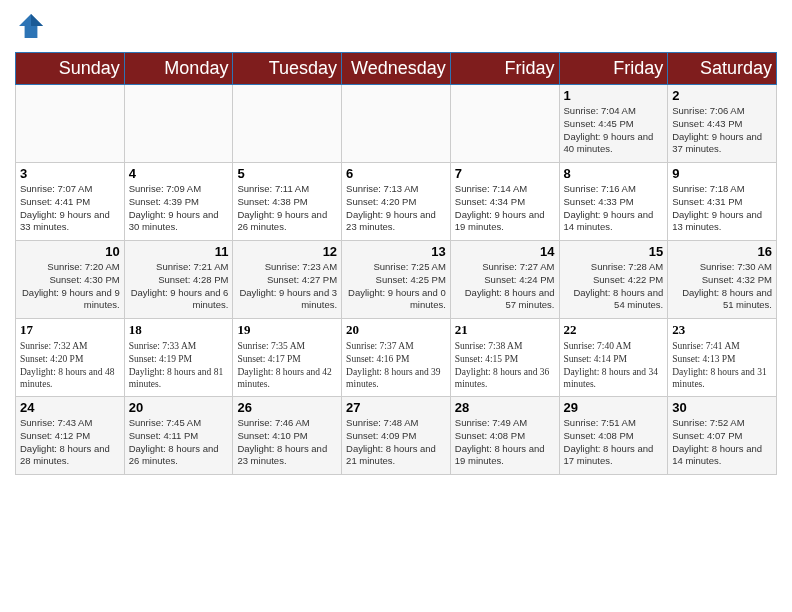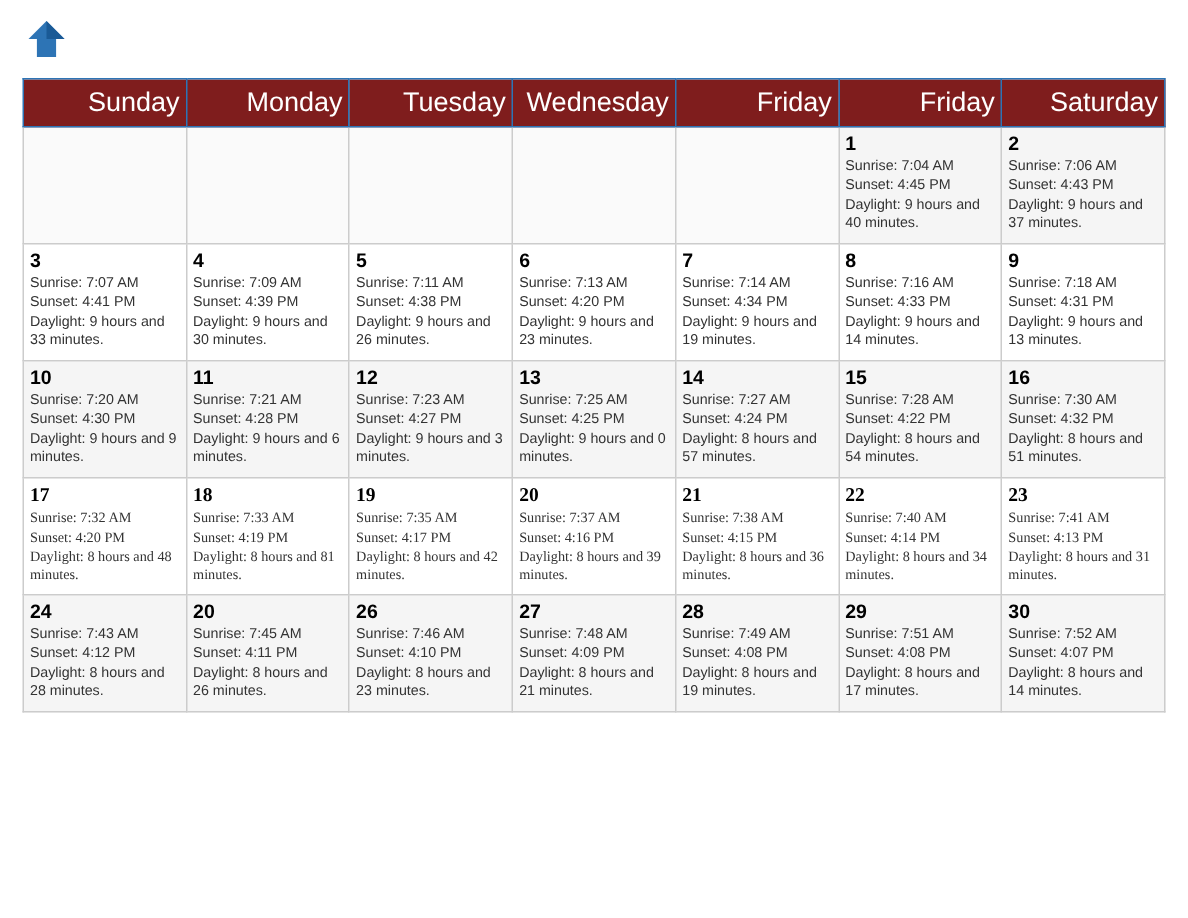"10" .calendar tbody tr:nth-child(3) td { text-align: none -> right }
